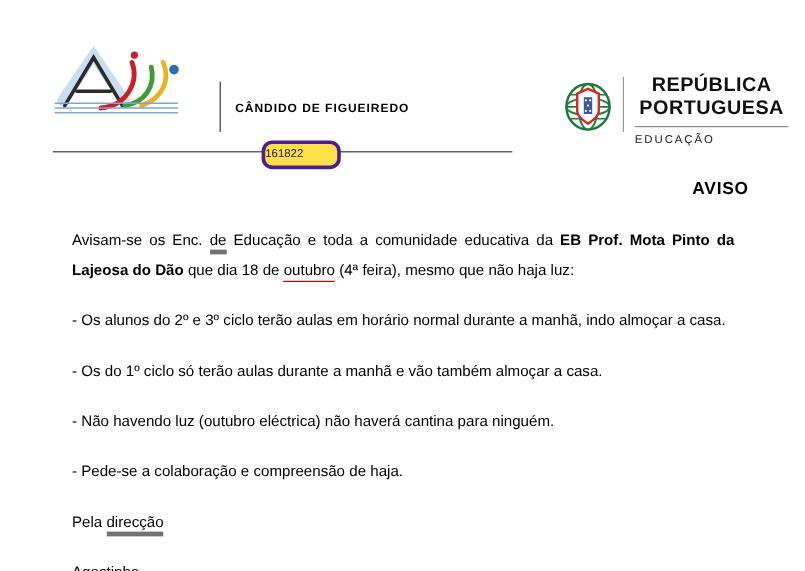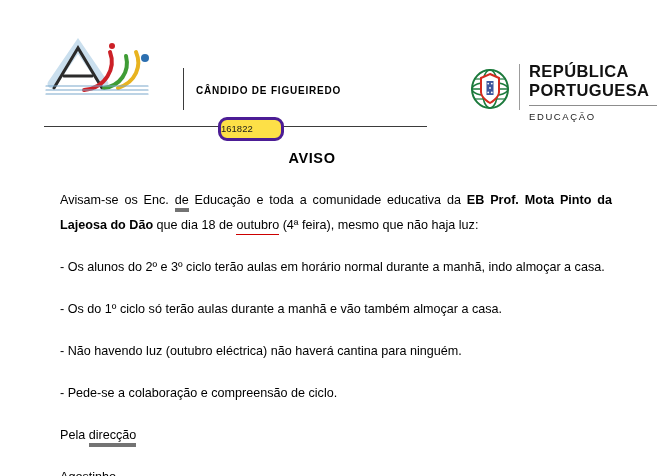"REPÚBLICA" .rep-l1, .rep-l2 { text-align: none -> center }
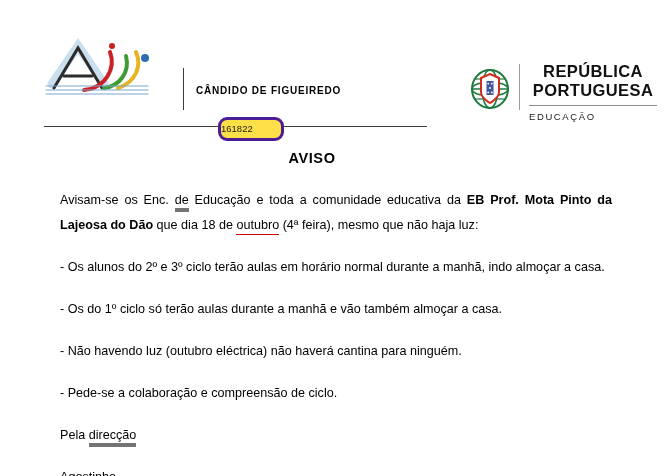"AVISO" .doc-title { text-align: center -> right }
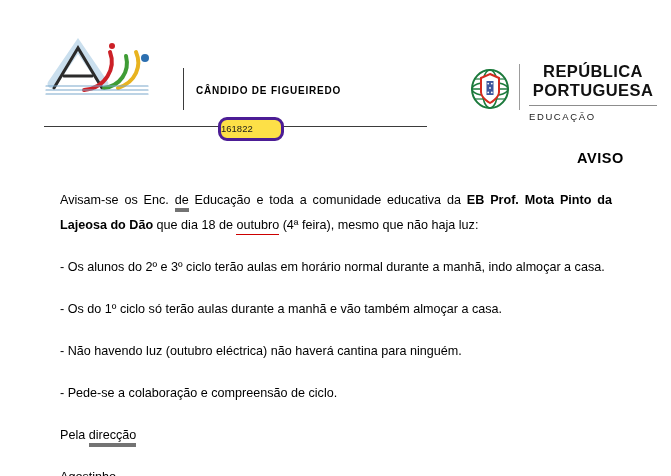"- Pede-se a colaboração e" span { text: ciclo -> haja }
